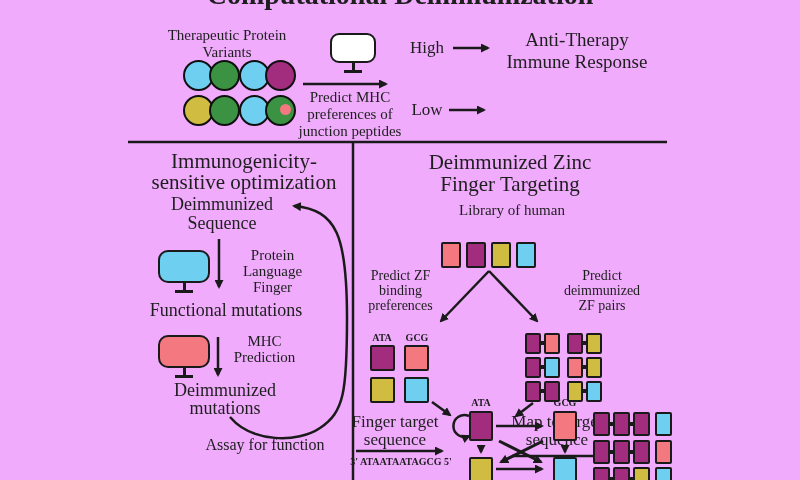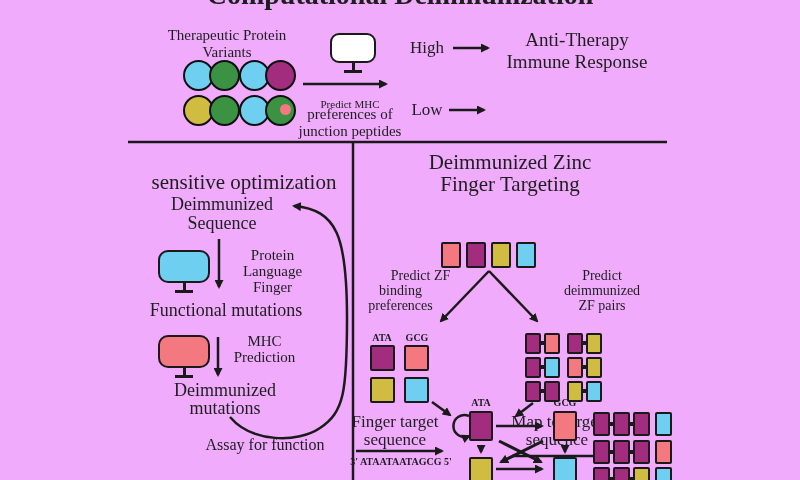"Predict MHC" div.t { font-size: 11px -> 15px; margin-top: 9px -> none }
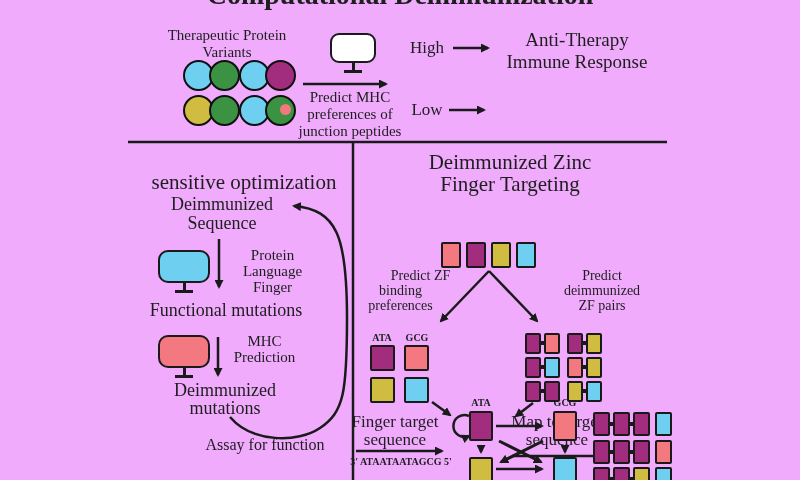"Immunogenicity-" div.t { html: none -> <div>Immunogenicity-</div> }
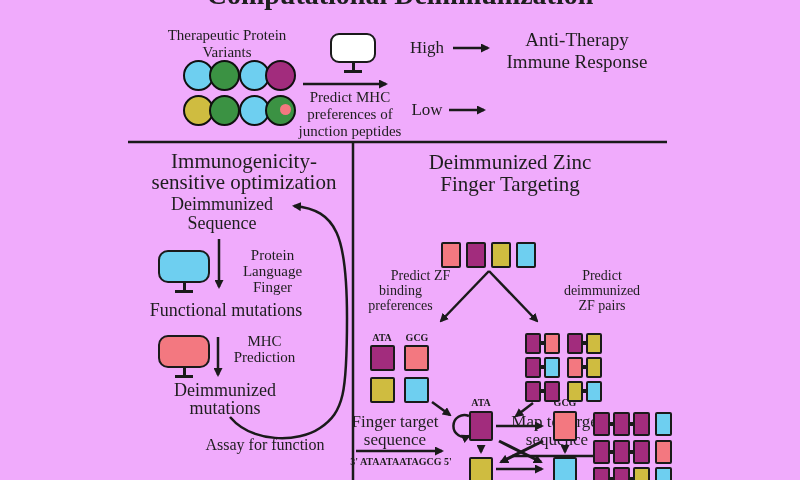"Library of human" div.t { html: none -> <div>Library of human</div> }
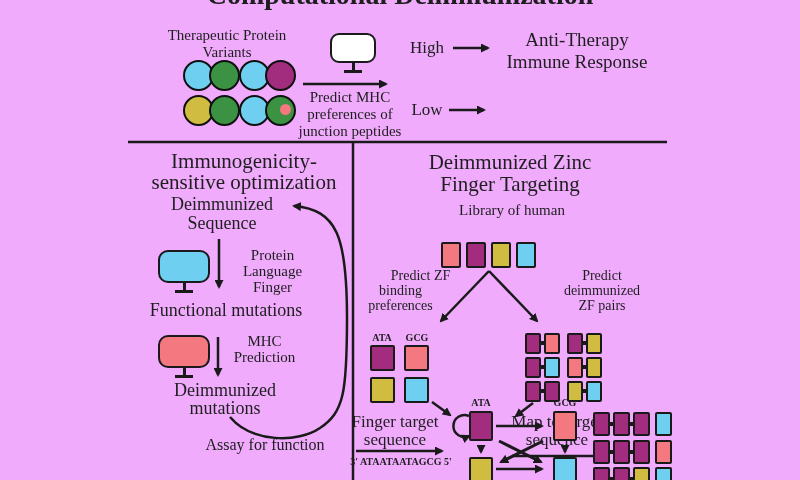"Predict ZF" div.t { margin-left: 20px -> none }
